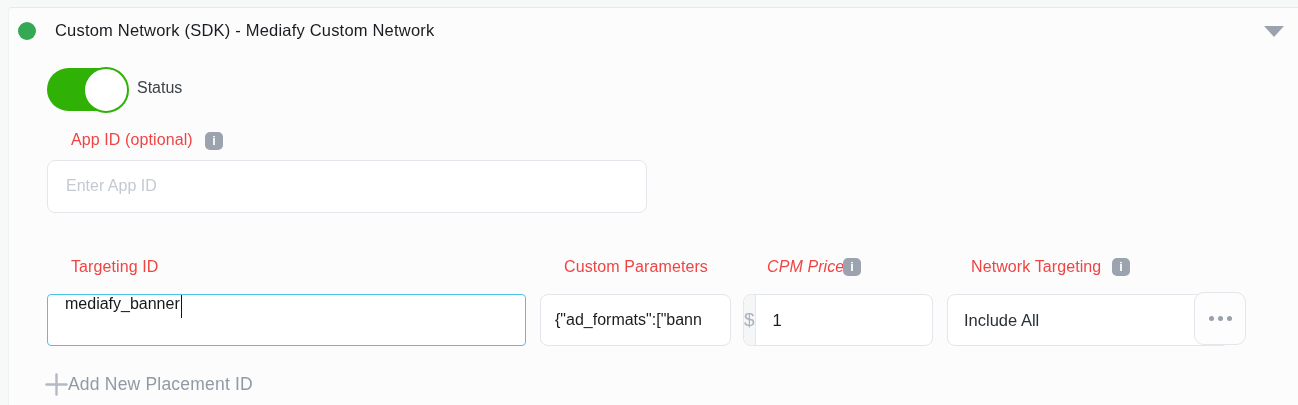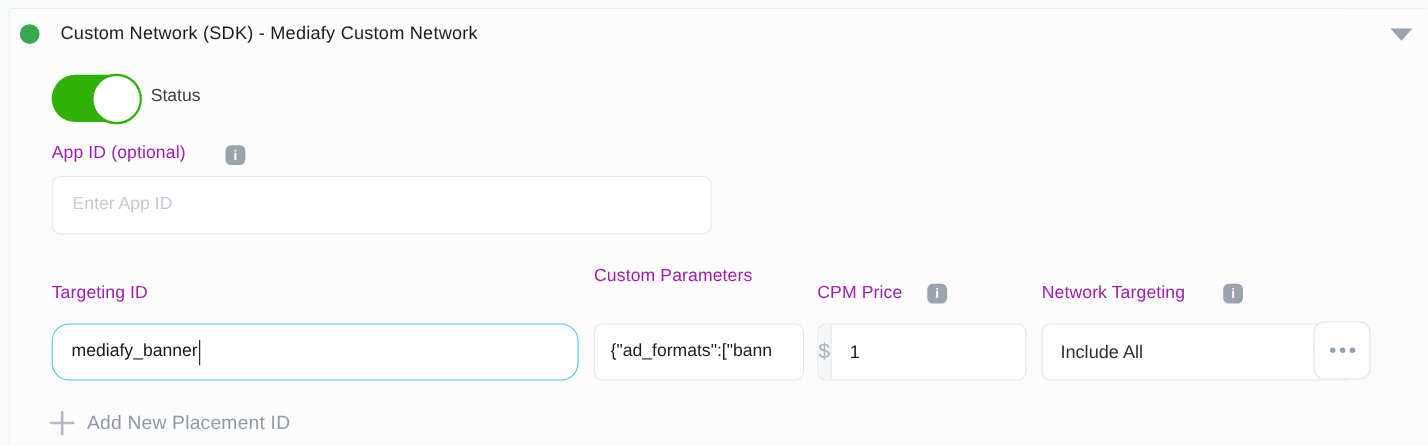"App ID (optional)" .field-label { color: #a21caf -> #ef4444; margin-left: none -> 24px }
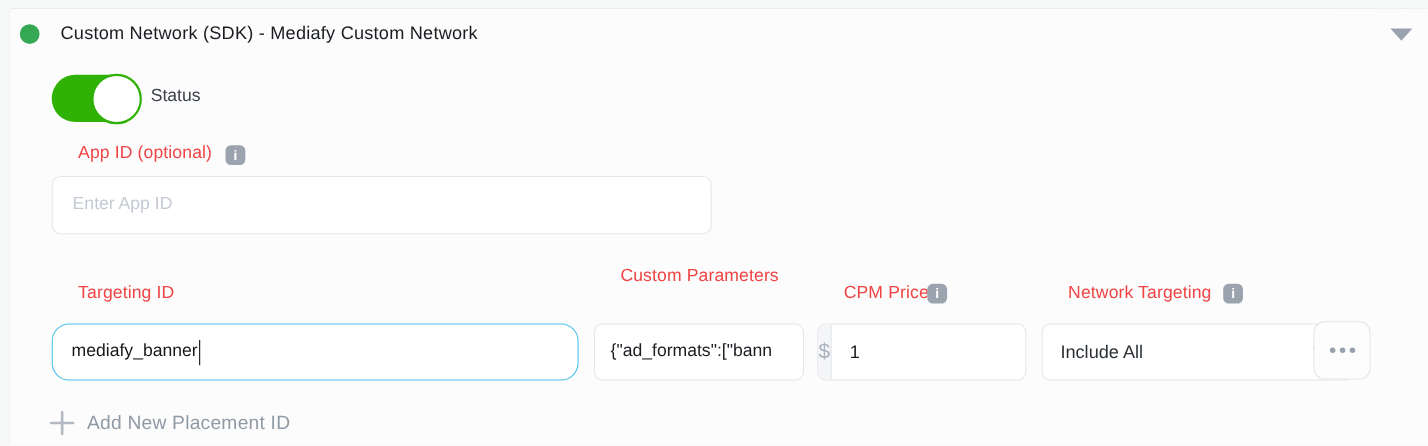"Custom Parameters" div.abs { top: 242px -> 258px }
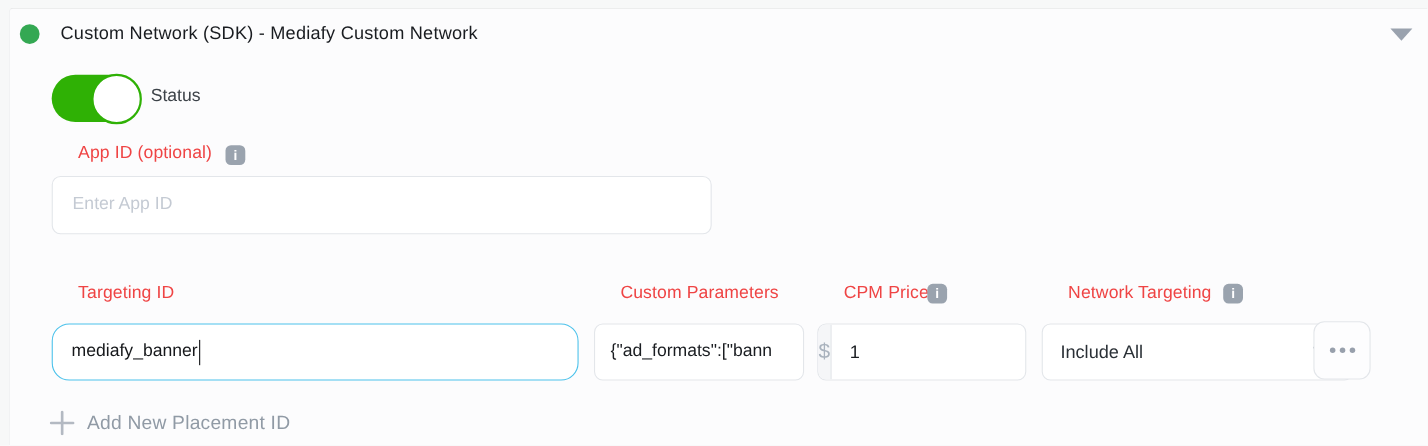"CPM Price" div.abs { font-style: none -> italic }
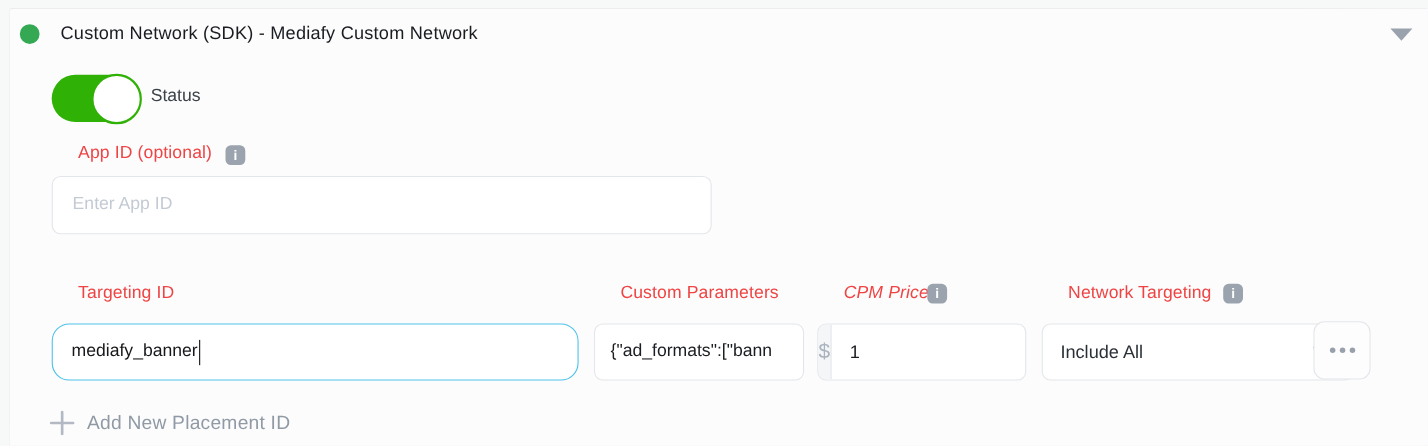"mediafy_banner" .focused-input { align-items: center -> none; border-radius: 16px -> 4px }
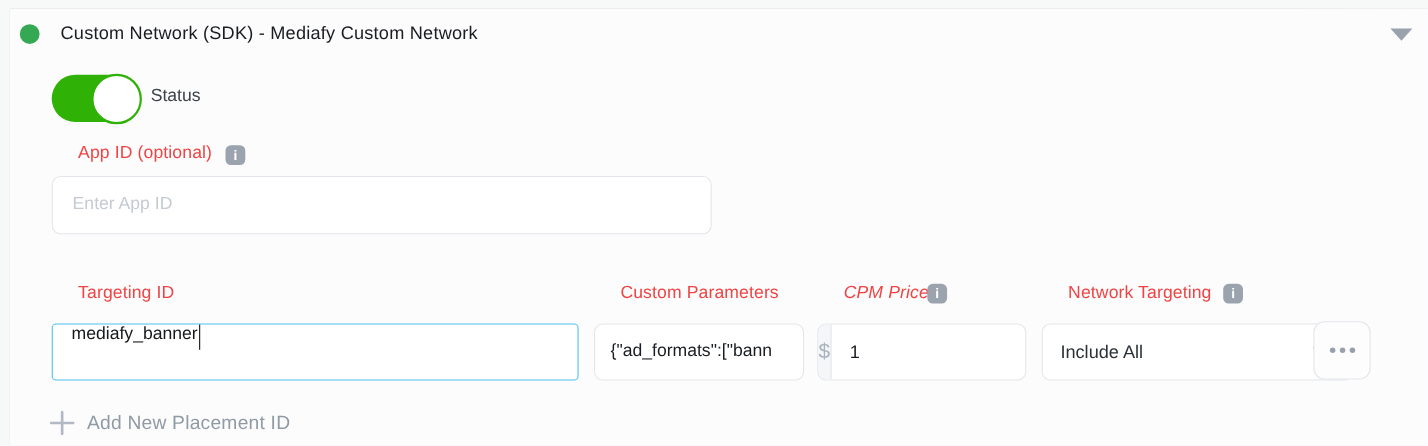"Add New Placement ID" .add-link { gap: 11px -> none }
